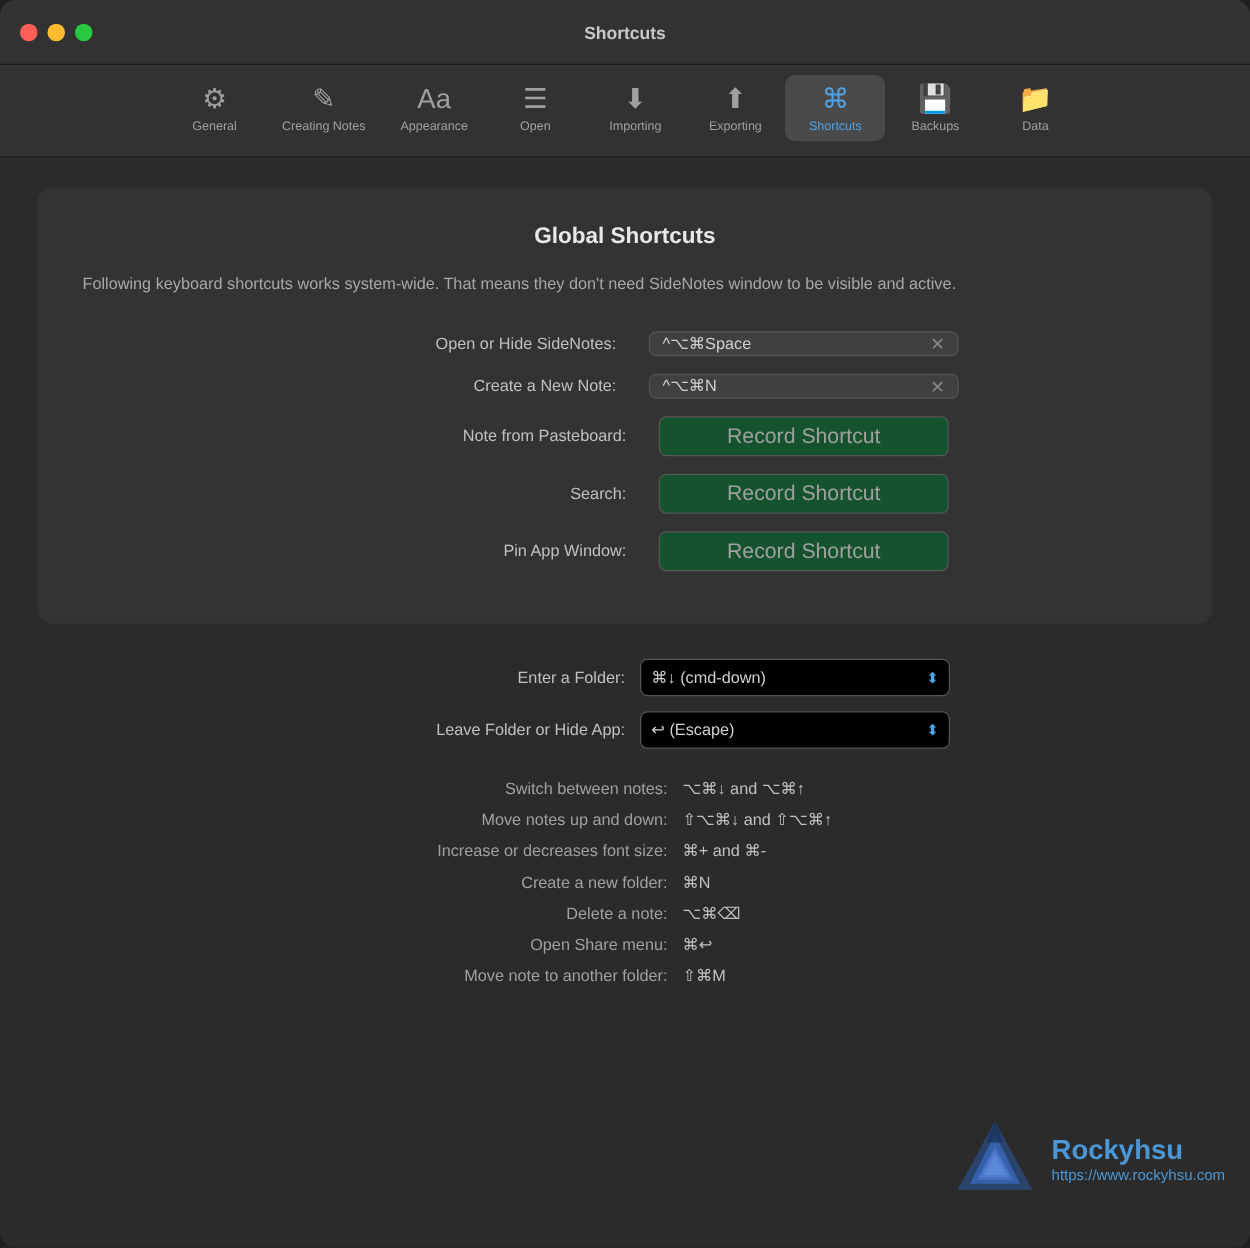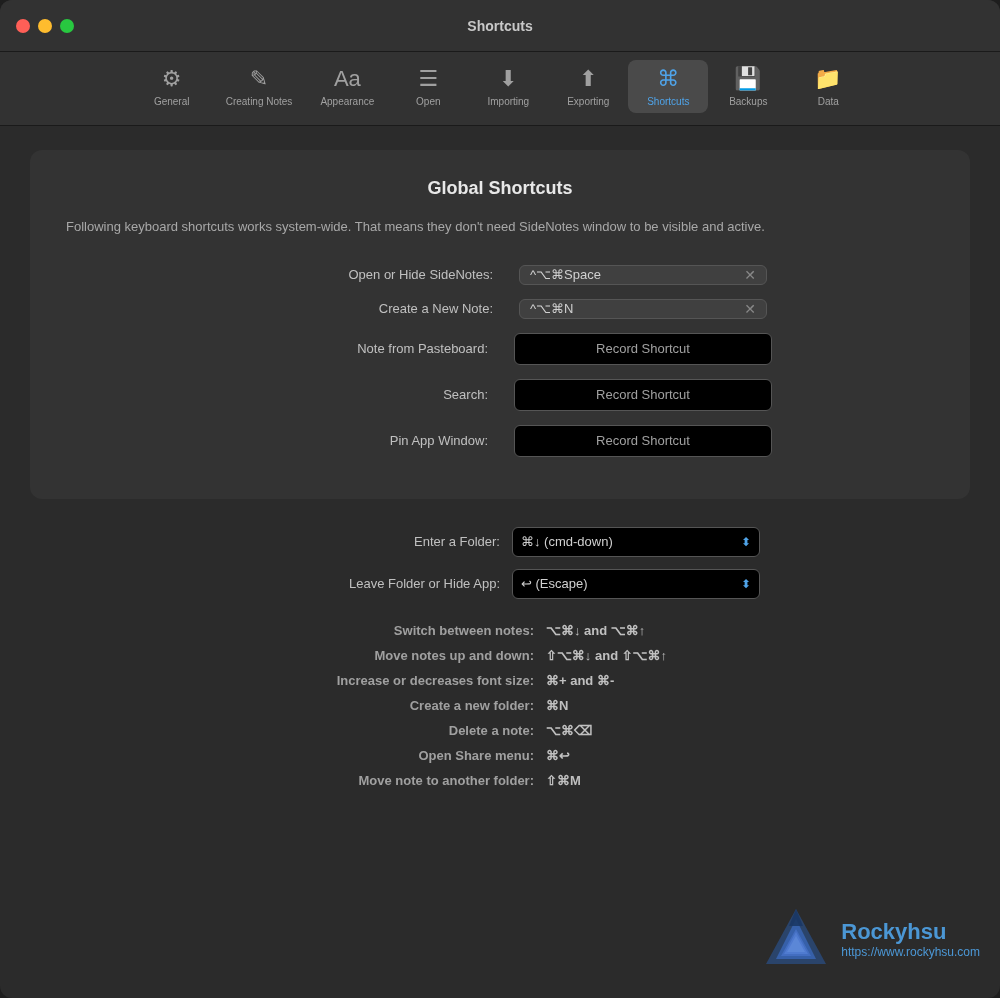"Record Shortcut" .record-btn { background: #000000 -> #14532d; font-size: 13px -> 17px; width: 258px -> 232px }
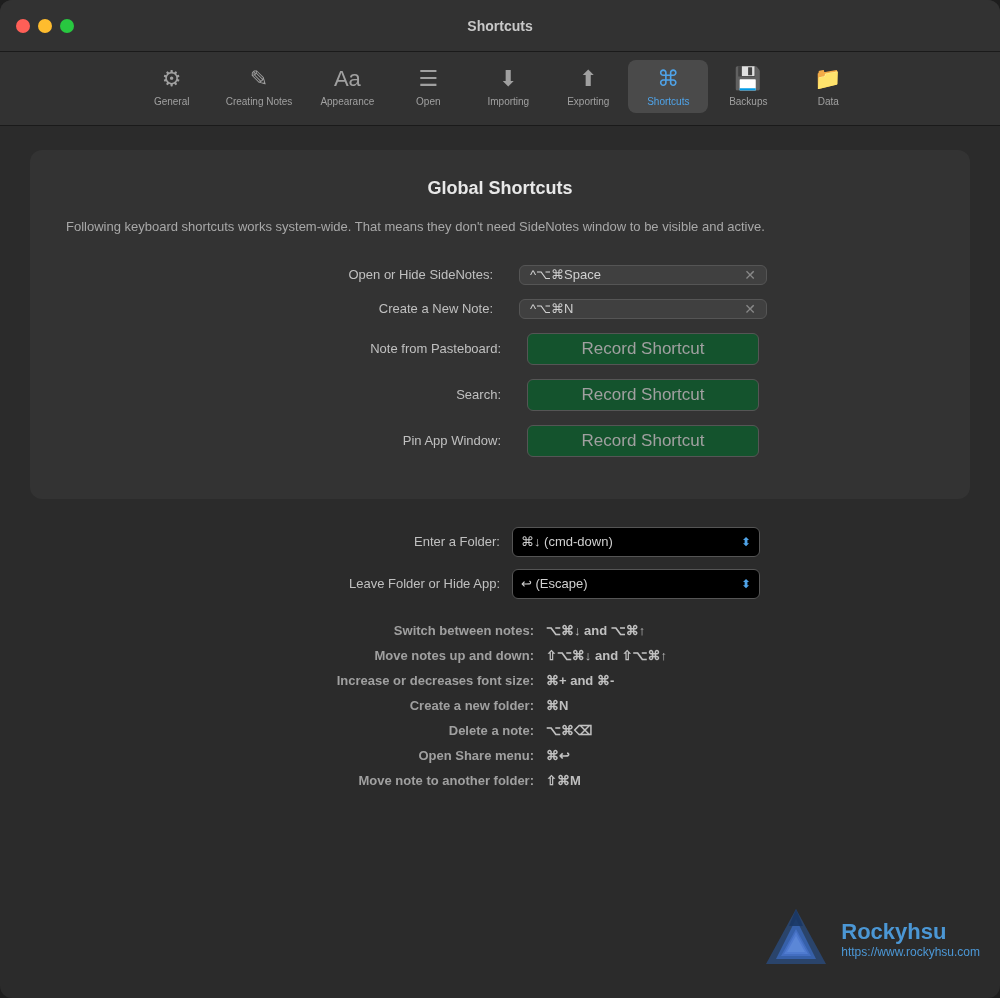"Switch between notes:" .info-row { font-weight: bold -> none }
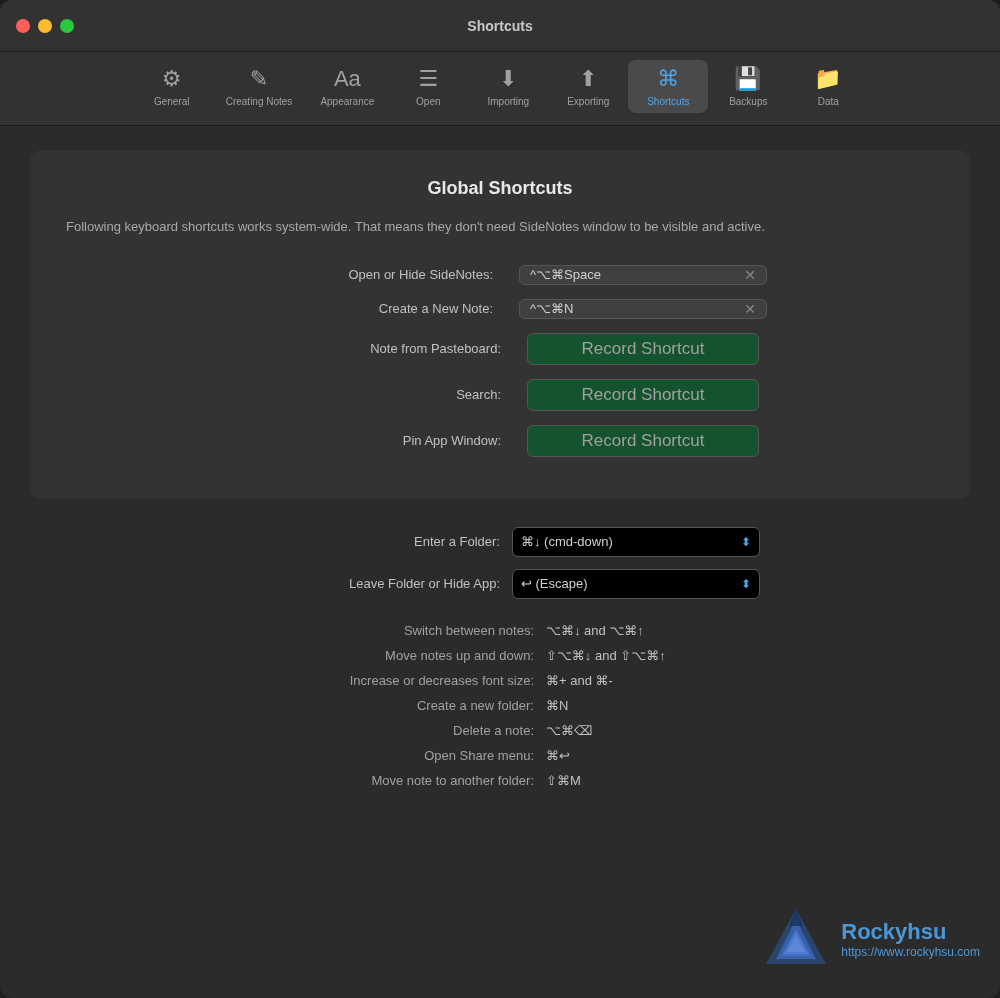"Rockyhsu" div.watermark { bottom: 24px -> 36px }
